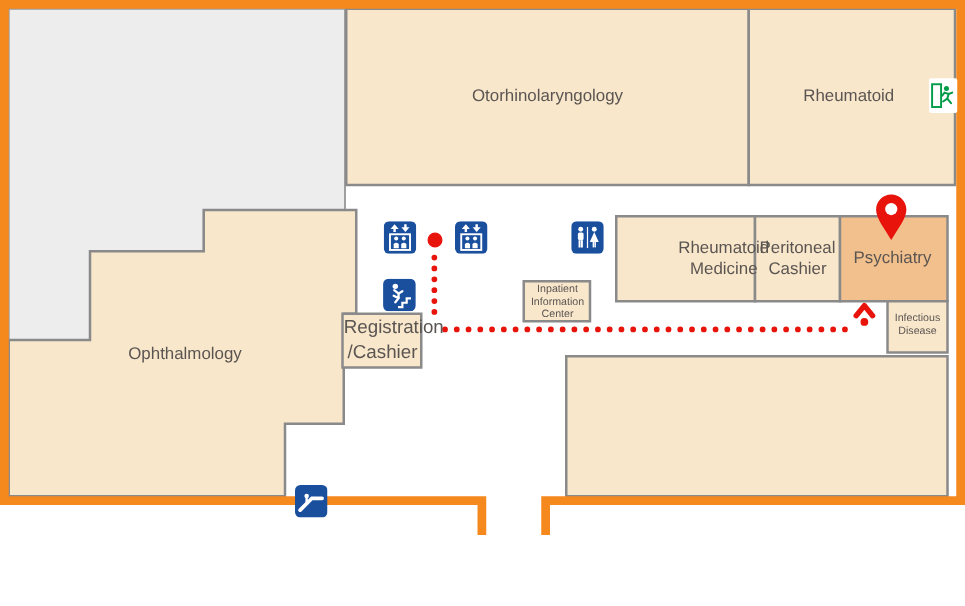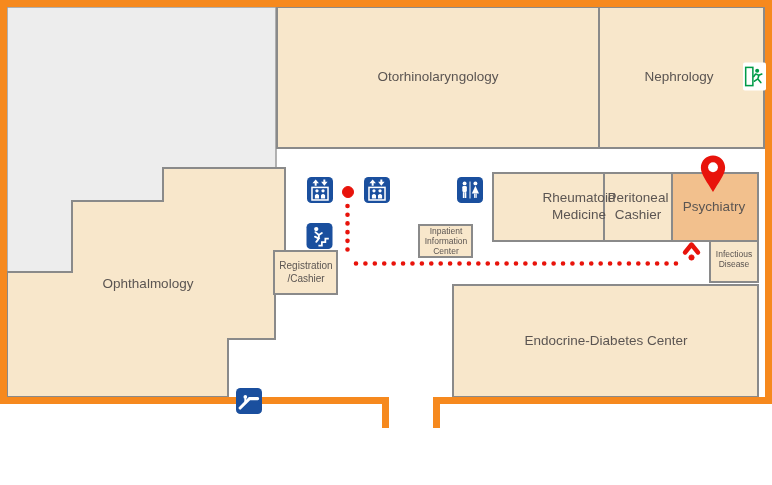"Nephrology" div.lbl { text: Nephrology -> Rheumatoid }
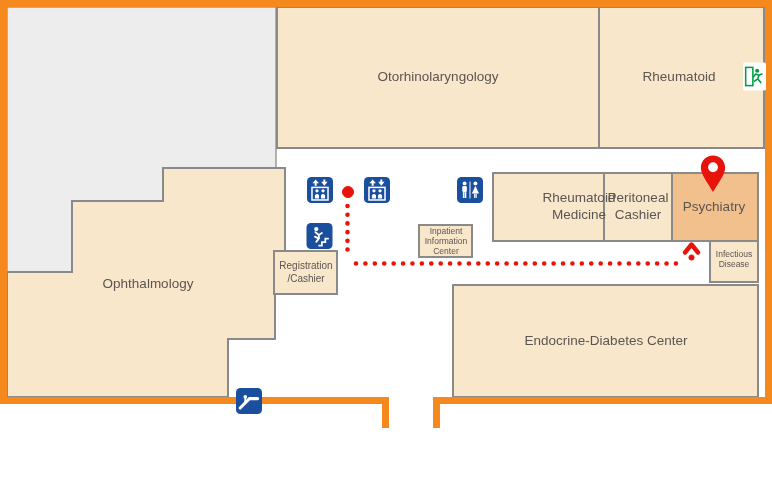"Registration /Cashier" .lbl.med { font-size: 10px -> 15px }
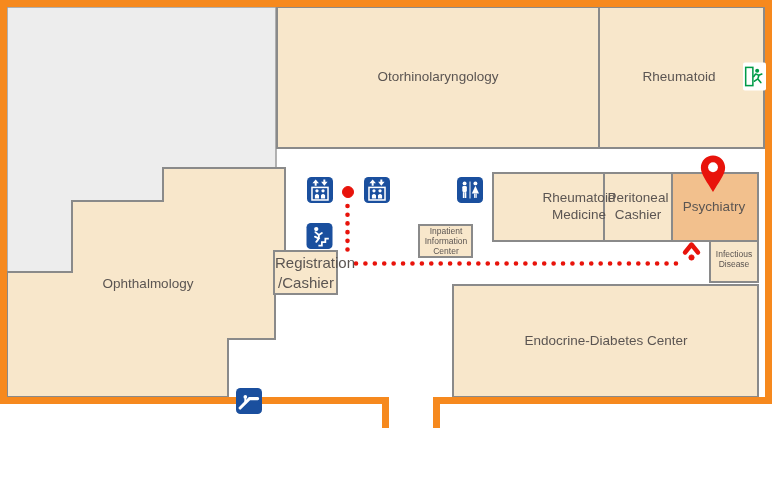"Endocrine-Diabetes Center" div.lbl { html: <div>Endocrine-Diabetes Center</div> -> none }
